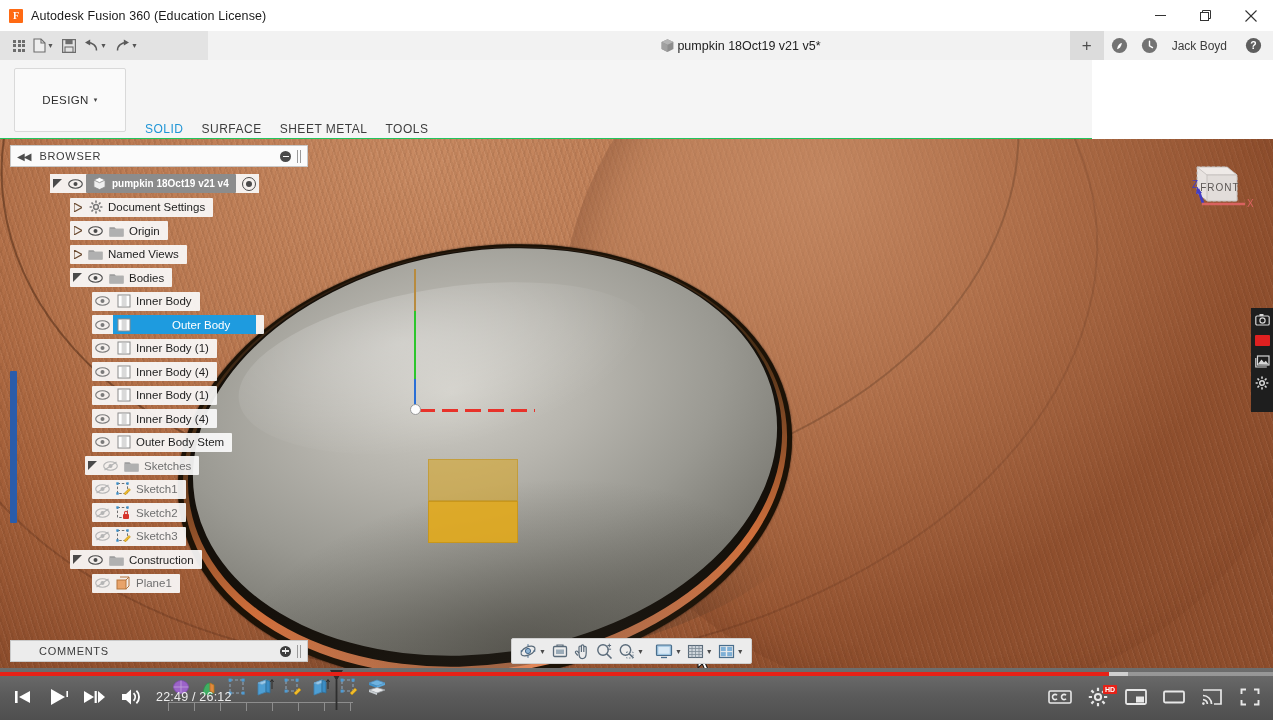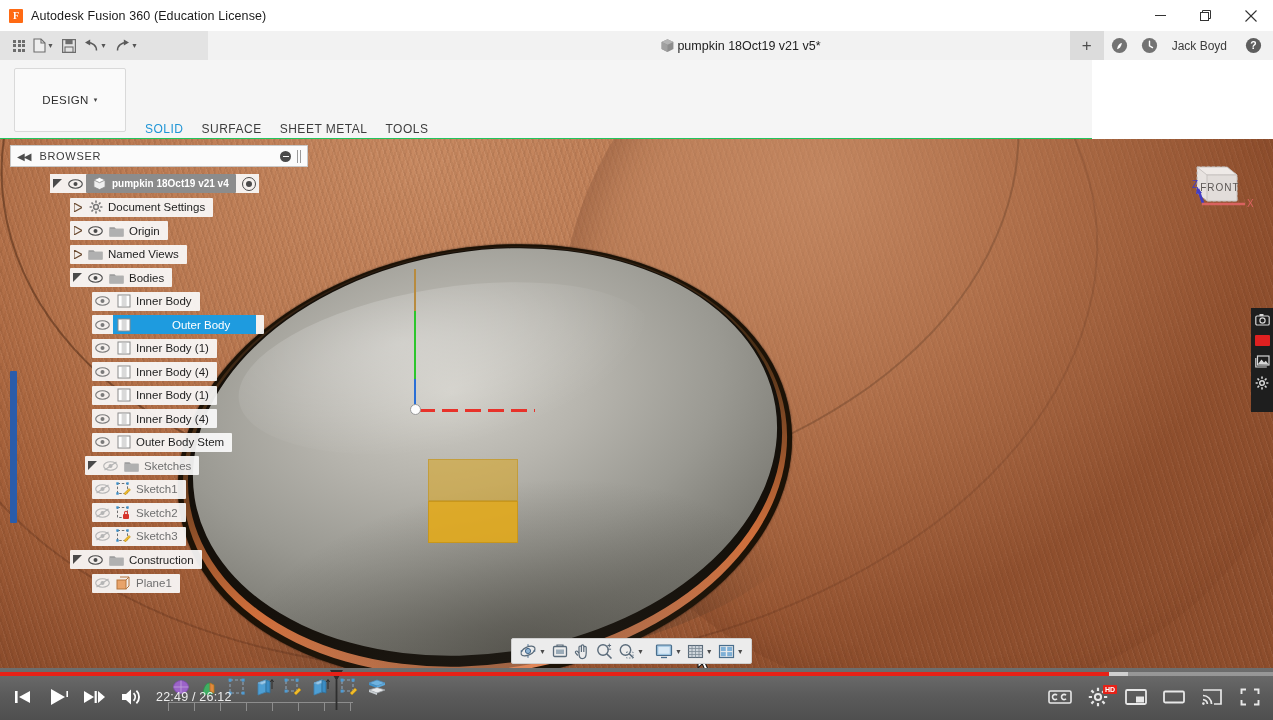"COMMENTS" div.comments-bar { html: none -> <div> <span>COMMENTS</span> <span></span> <span></span> </div> }
